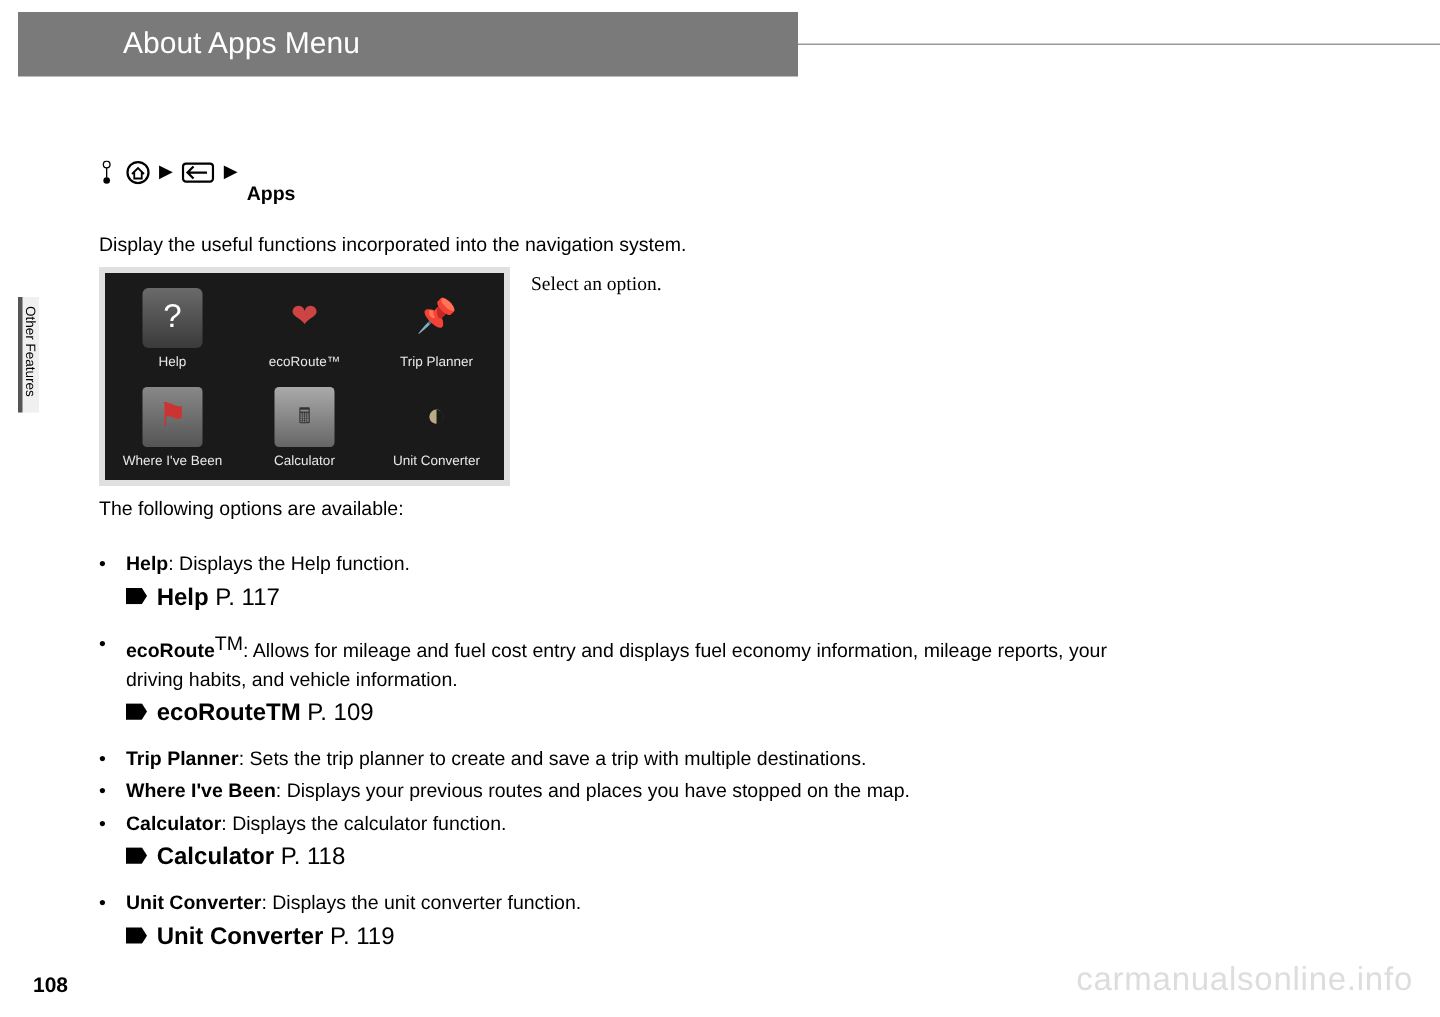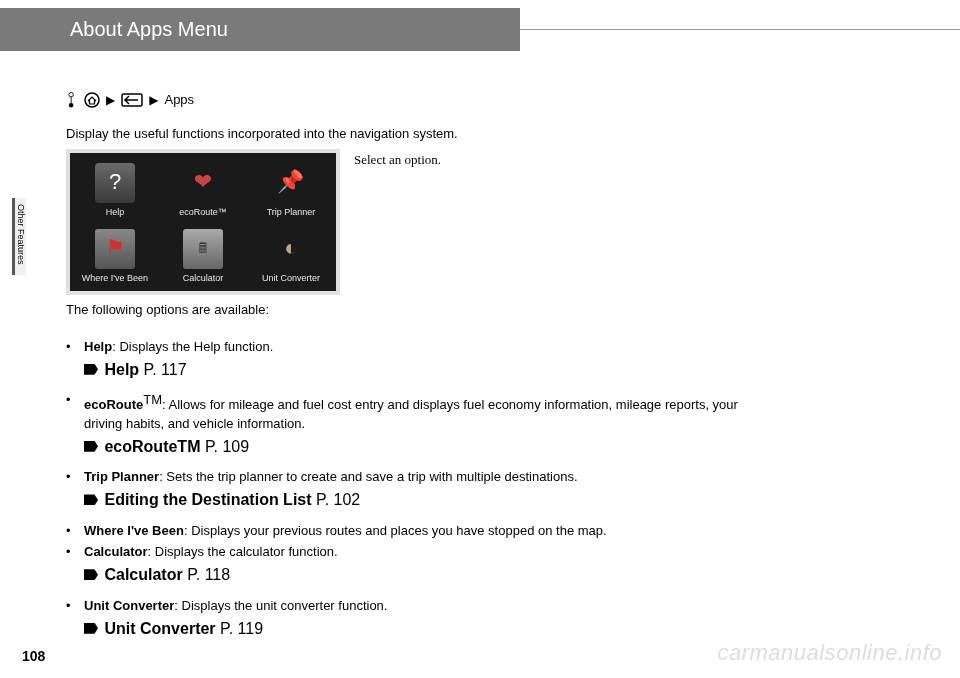"About Apps Menu" .title-block { margin-left: none -> 12px }
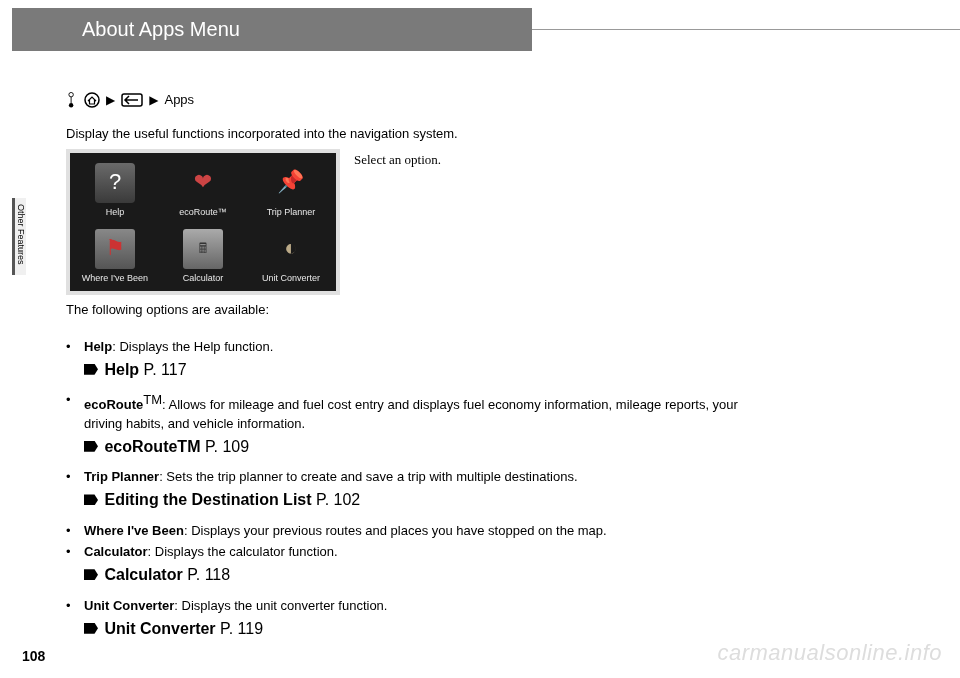"Apps" .bold { font-weight: normal -> bold; margin-top: none -> 29px }
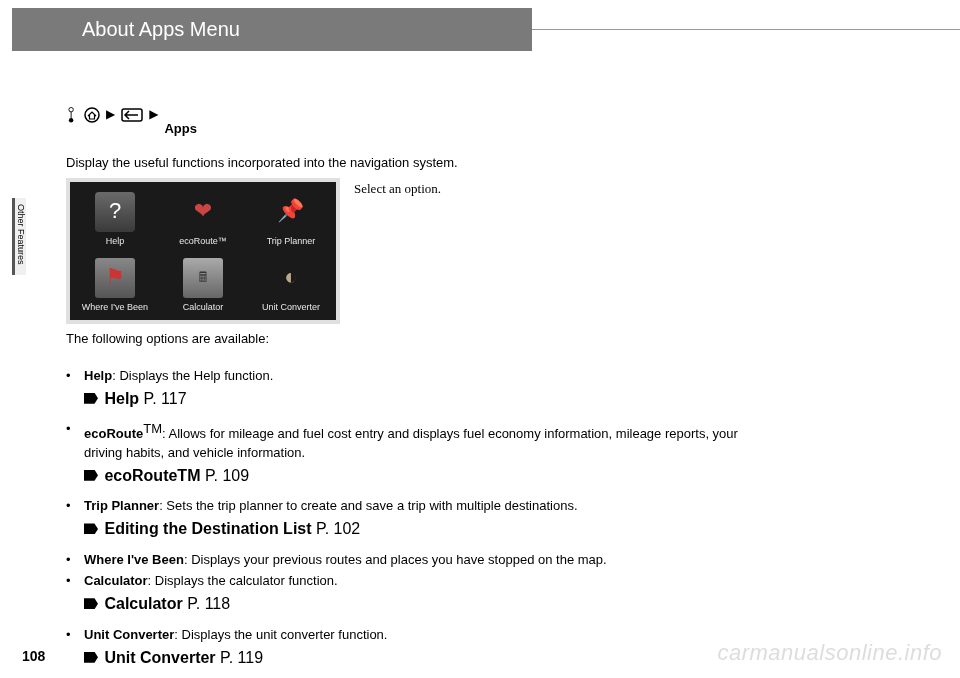"Editing the Destination List P." div.ref-line { html: <div> <span></span> <span>Editing the Destination List</span> <span>P. 102</span> </div> -> none }
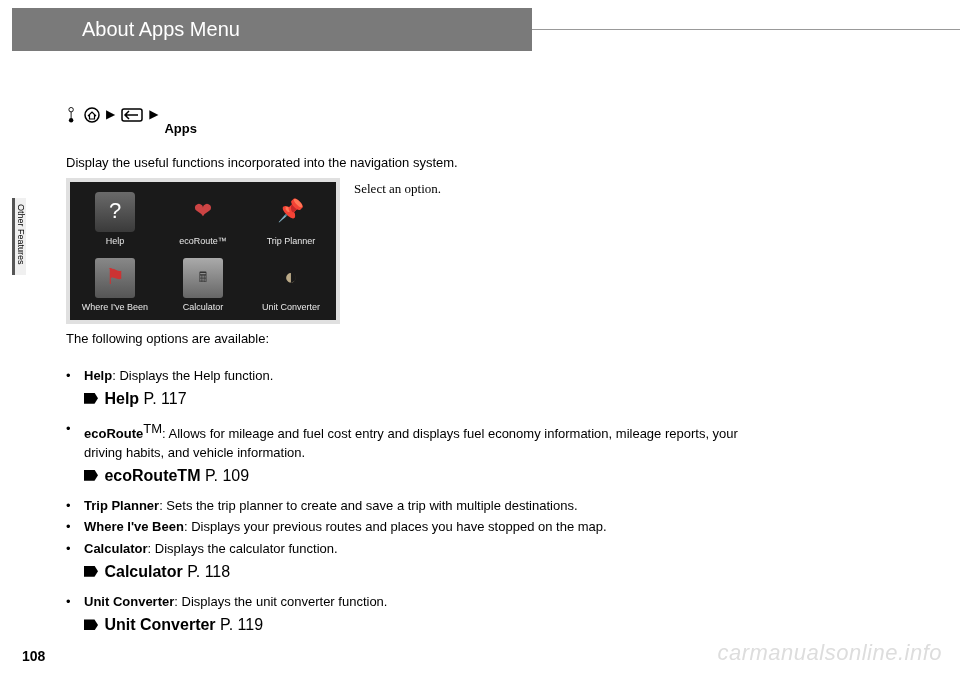"carmanualsonline.info" .watermark { font-style: italic -> none }
